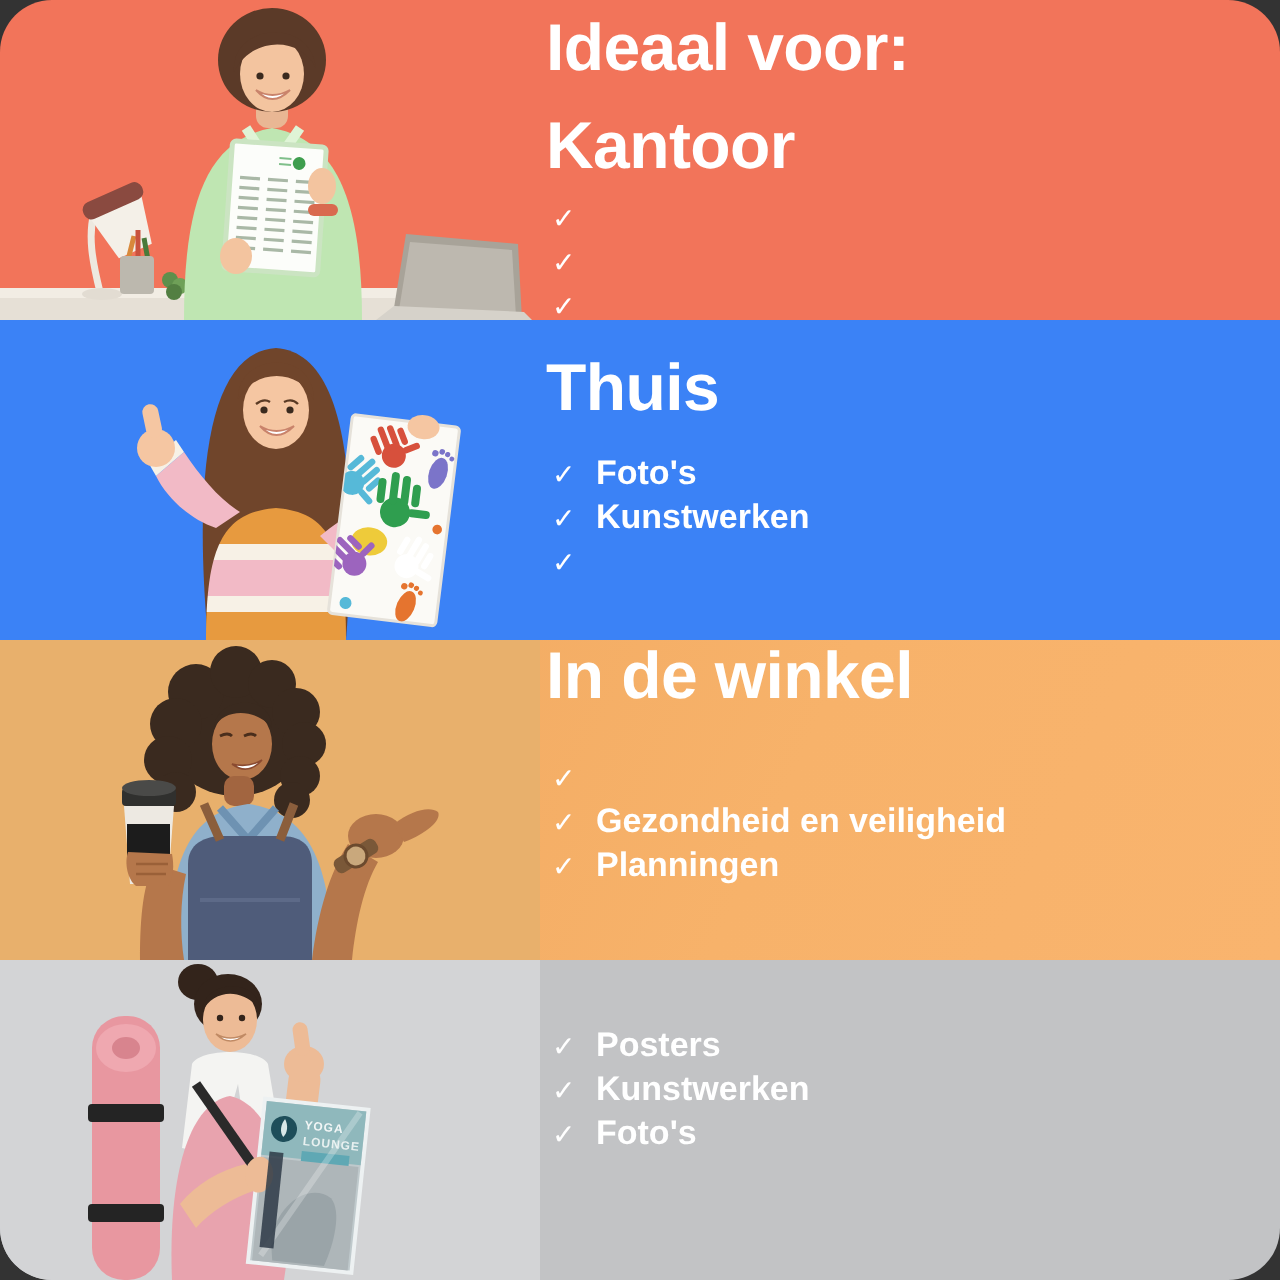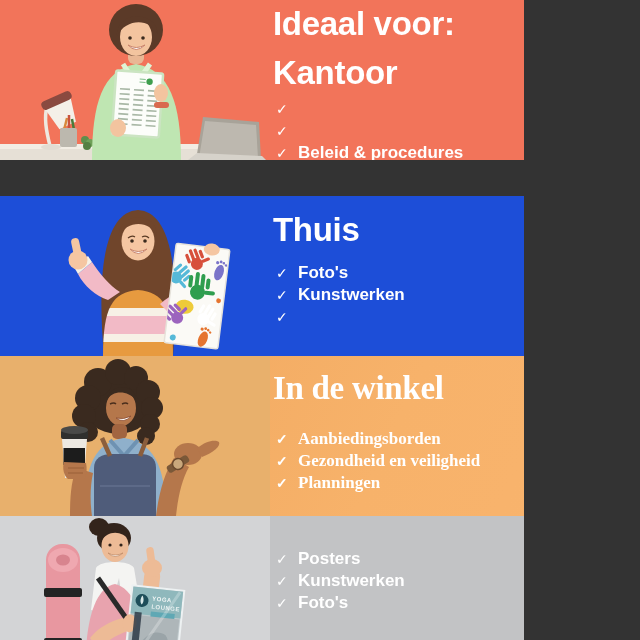"Ideaal voor:" .poster { border-radius: none -> 26px; width: 524px -> 640px }
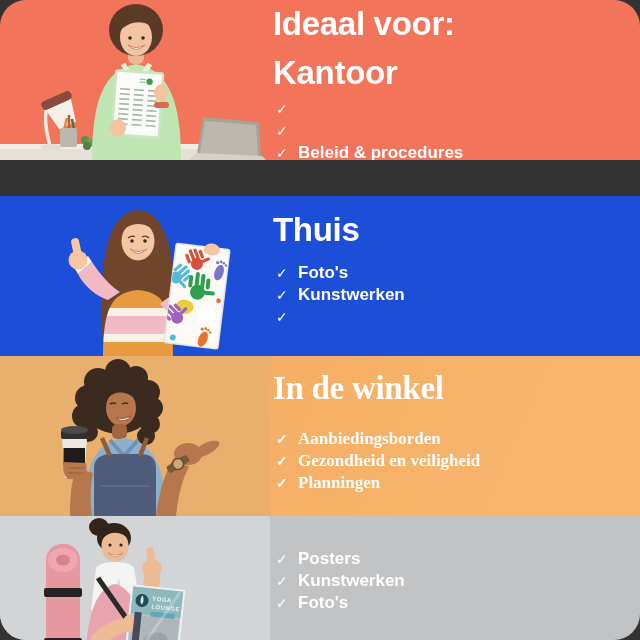"Beleid & procedures" span.item-label { html: <span>Beleid &amp; procedures</span> -> none }
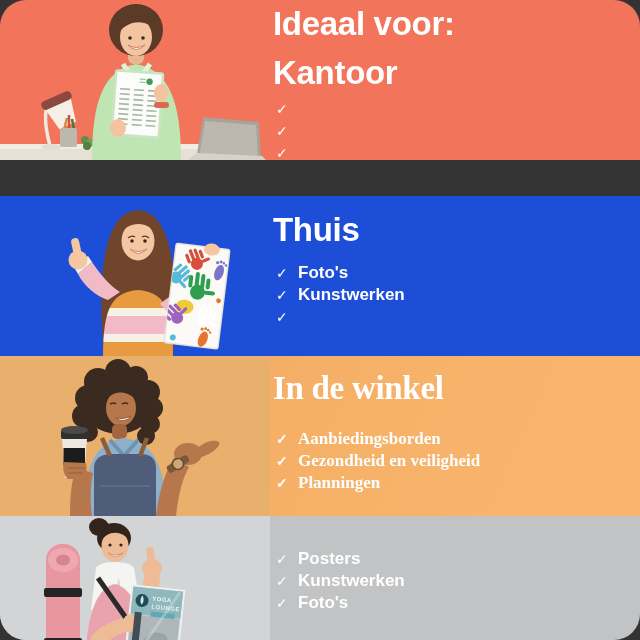"Thuis" .band-2 { background: #1d4ed8 -> #3b82f6; margin-top: 36px -> none }
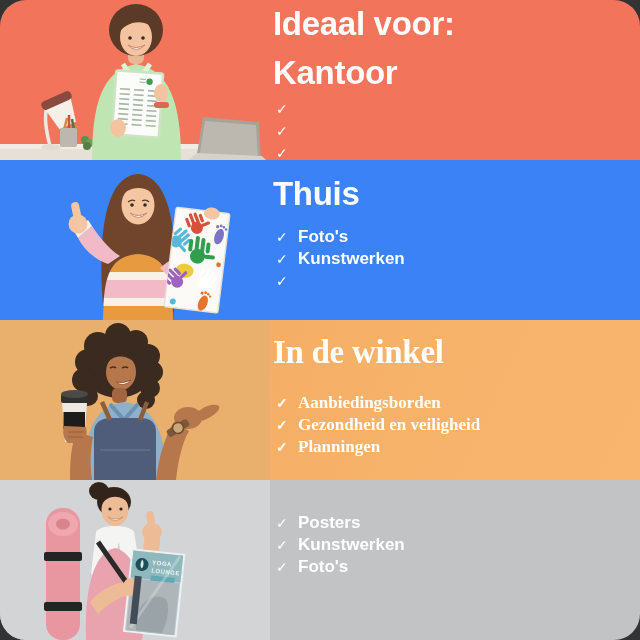"In de winkel" .band-3 .text-col { font-family: Liberation Serif, serif -> none; top: 14px -> 0 }
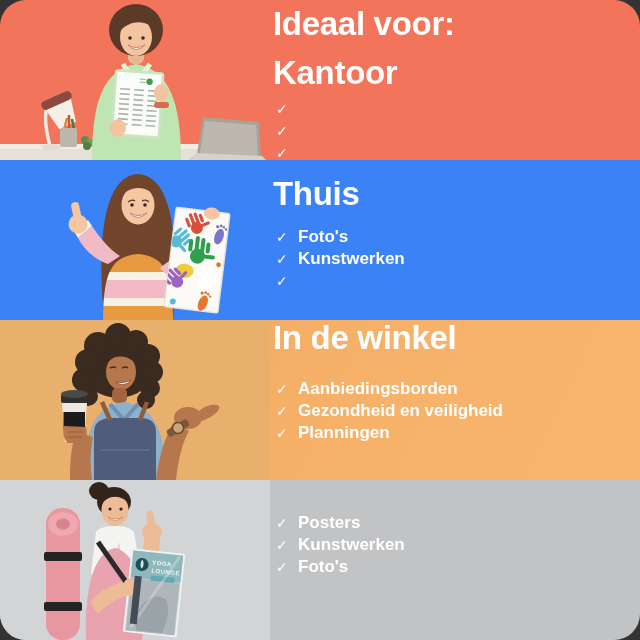"Aanbiedingsborden" span.item-label { html: <span>Aanbiedingsborden</span> -> none }
